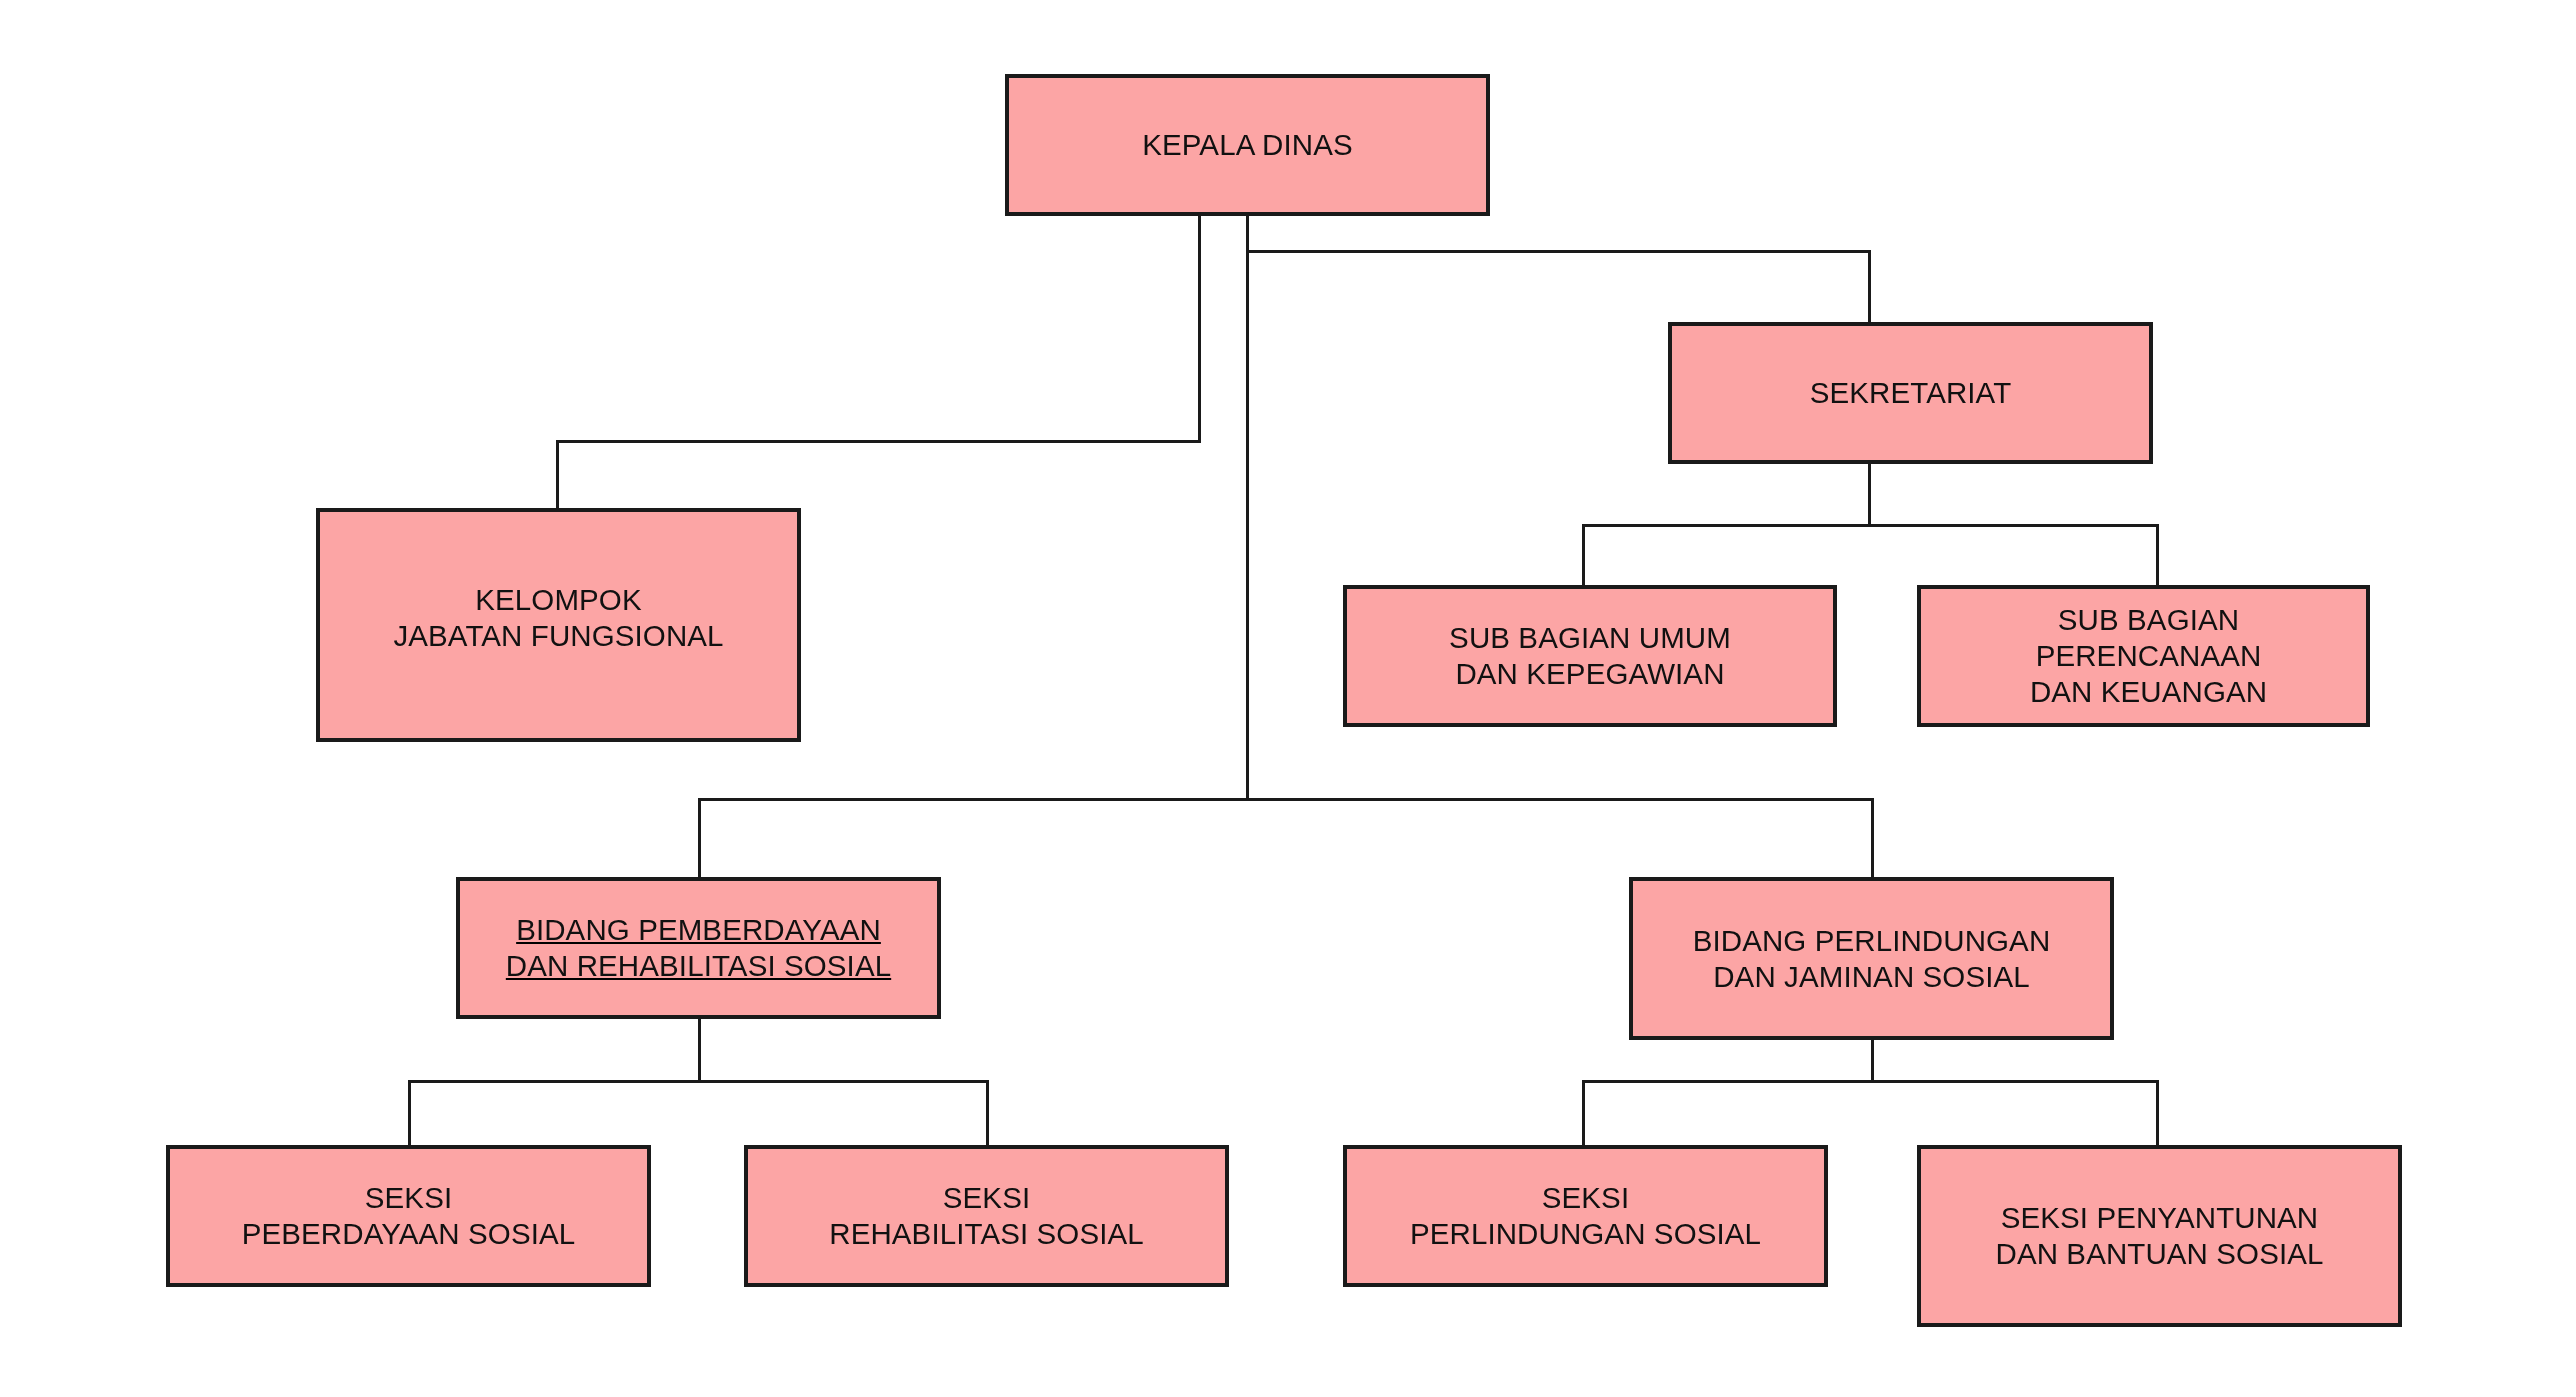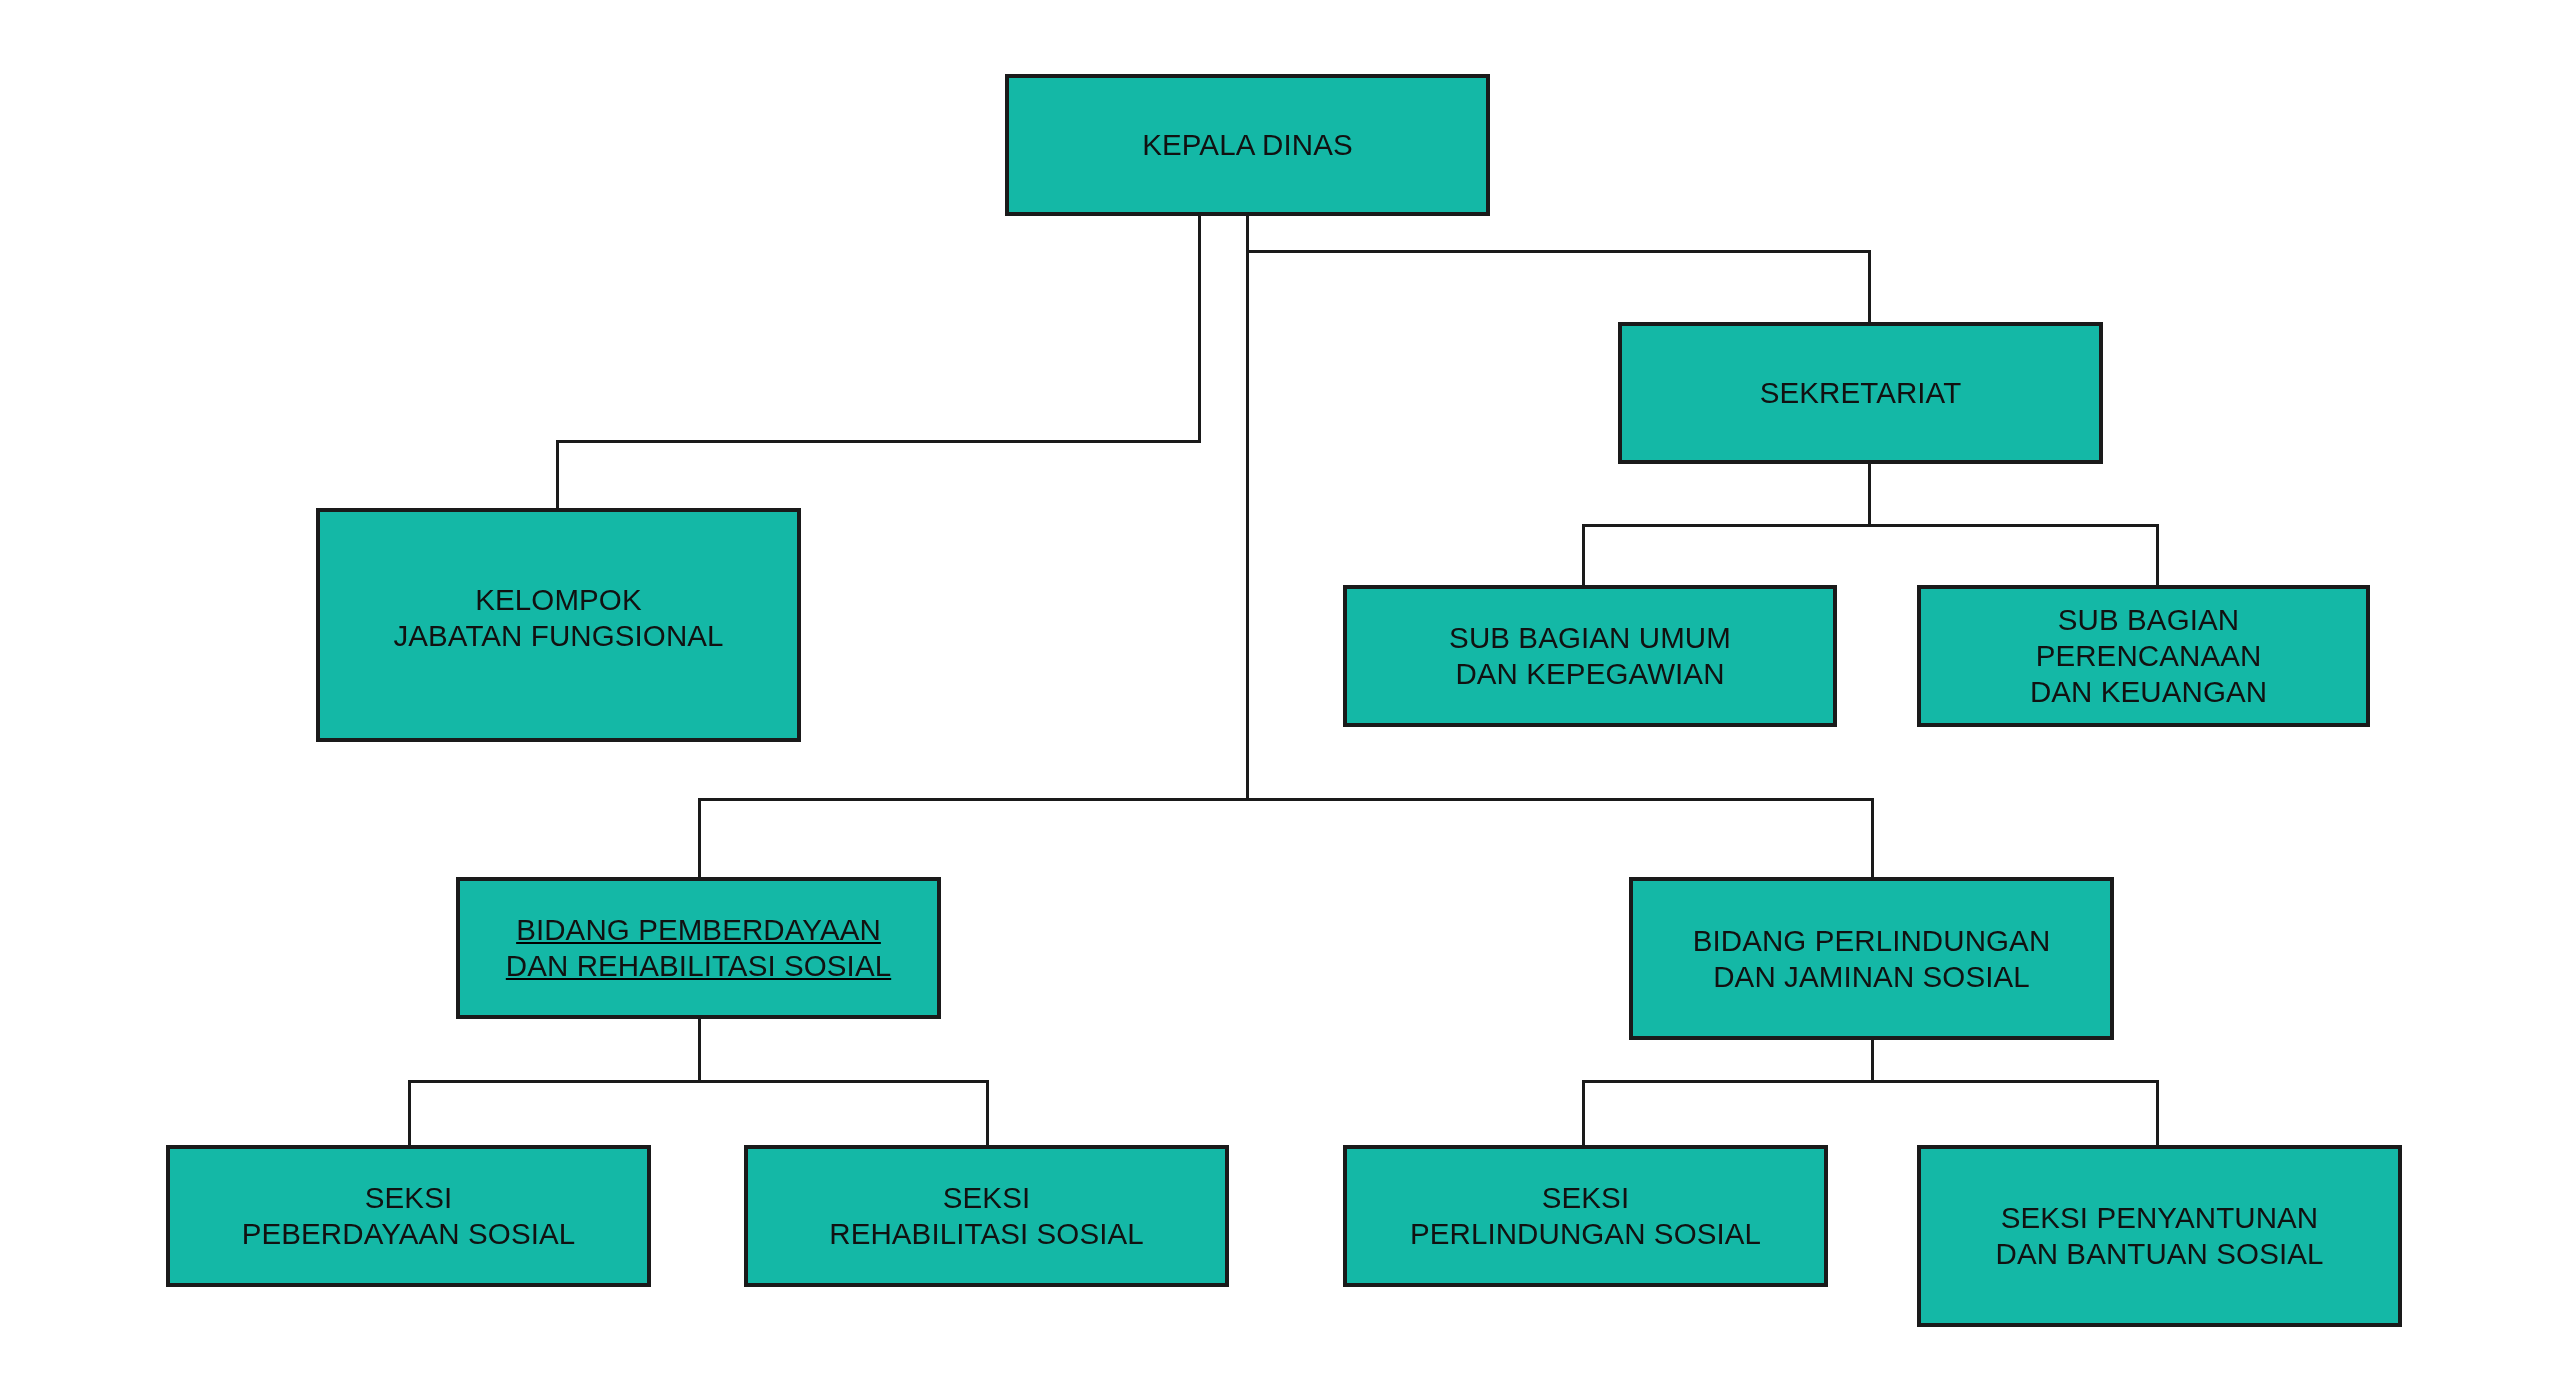"KEPALA DINAS" .node { background: #14b8a6 -> #fca5a5 }
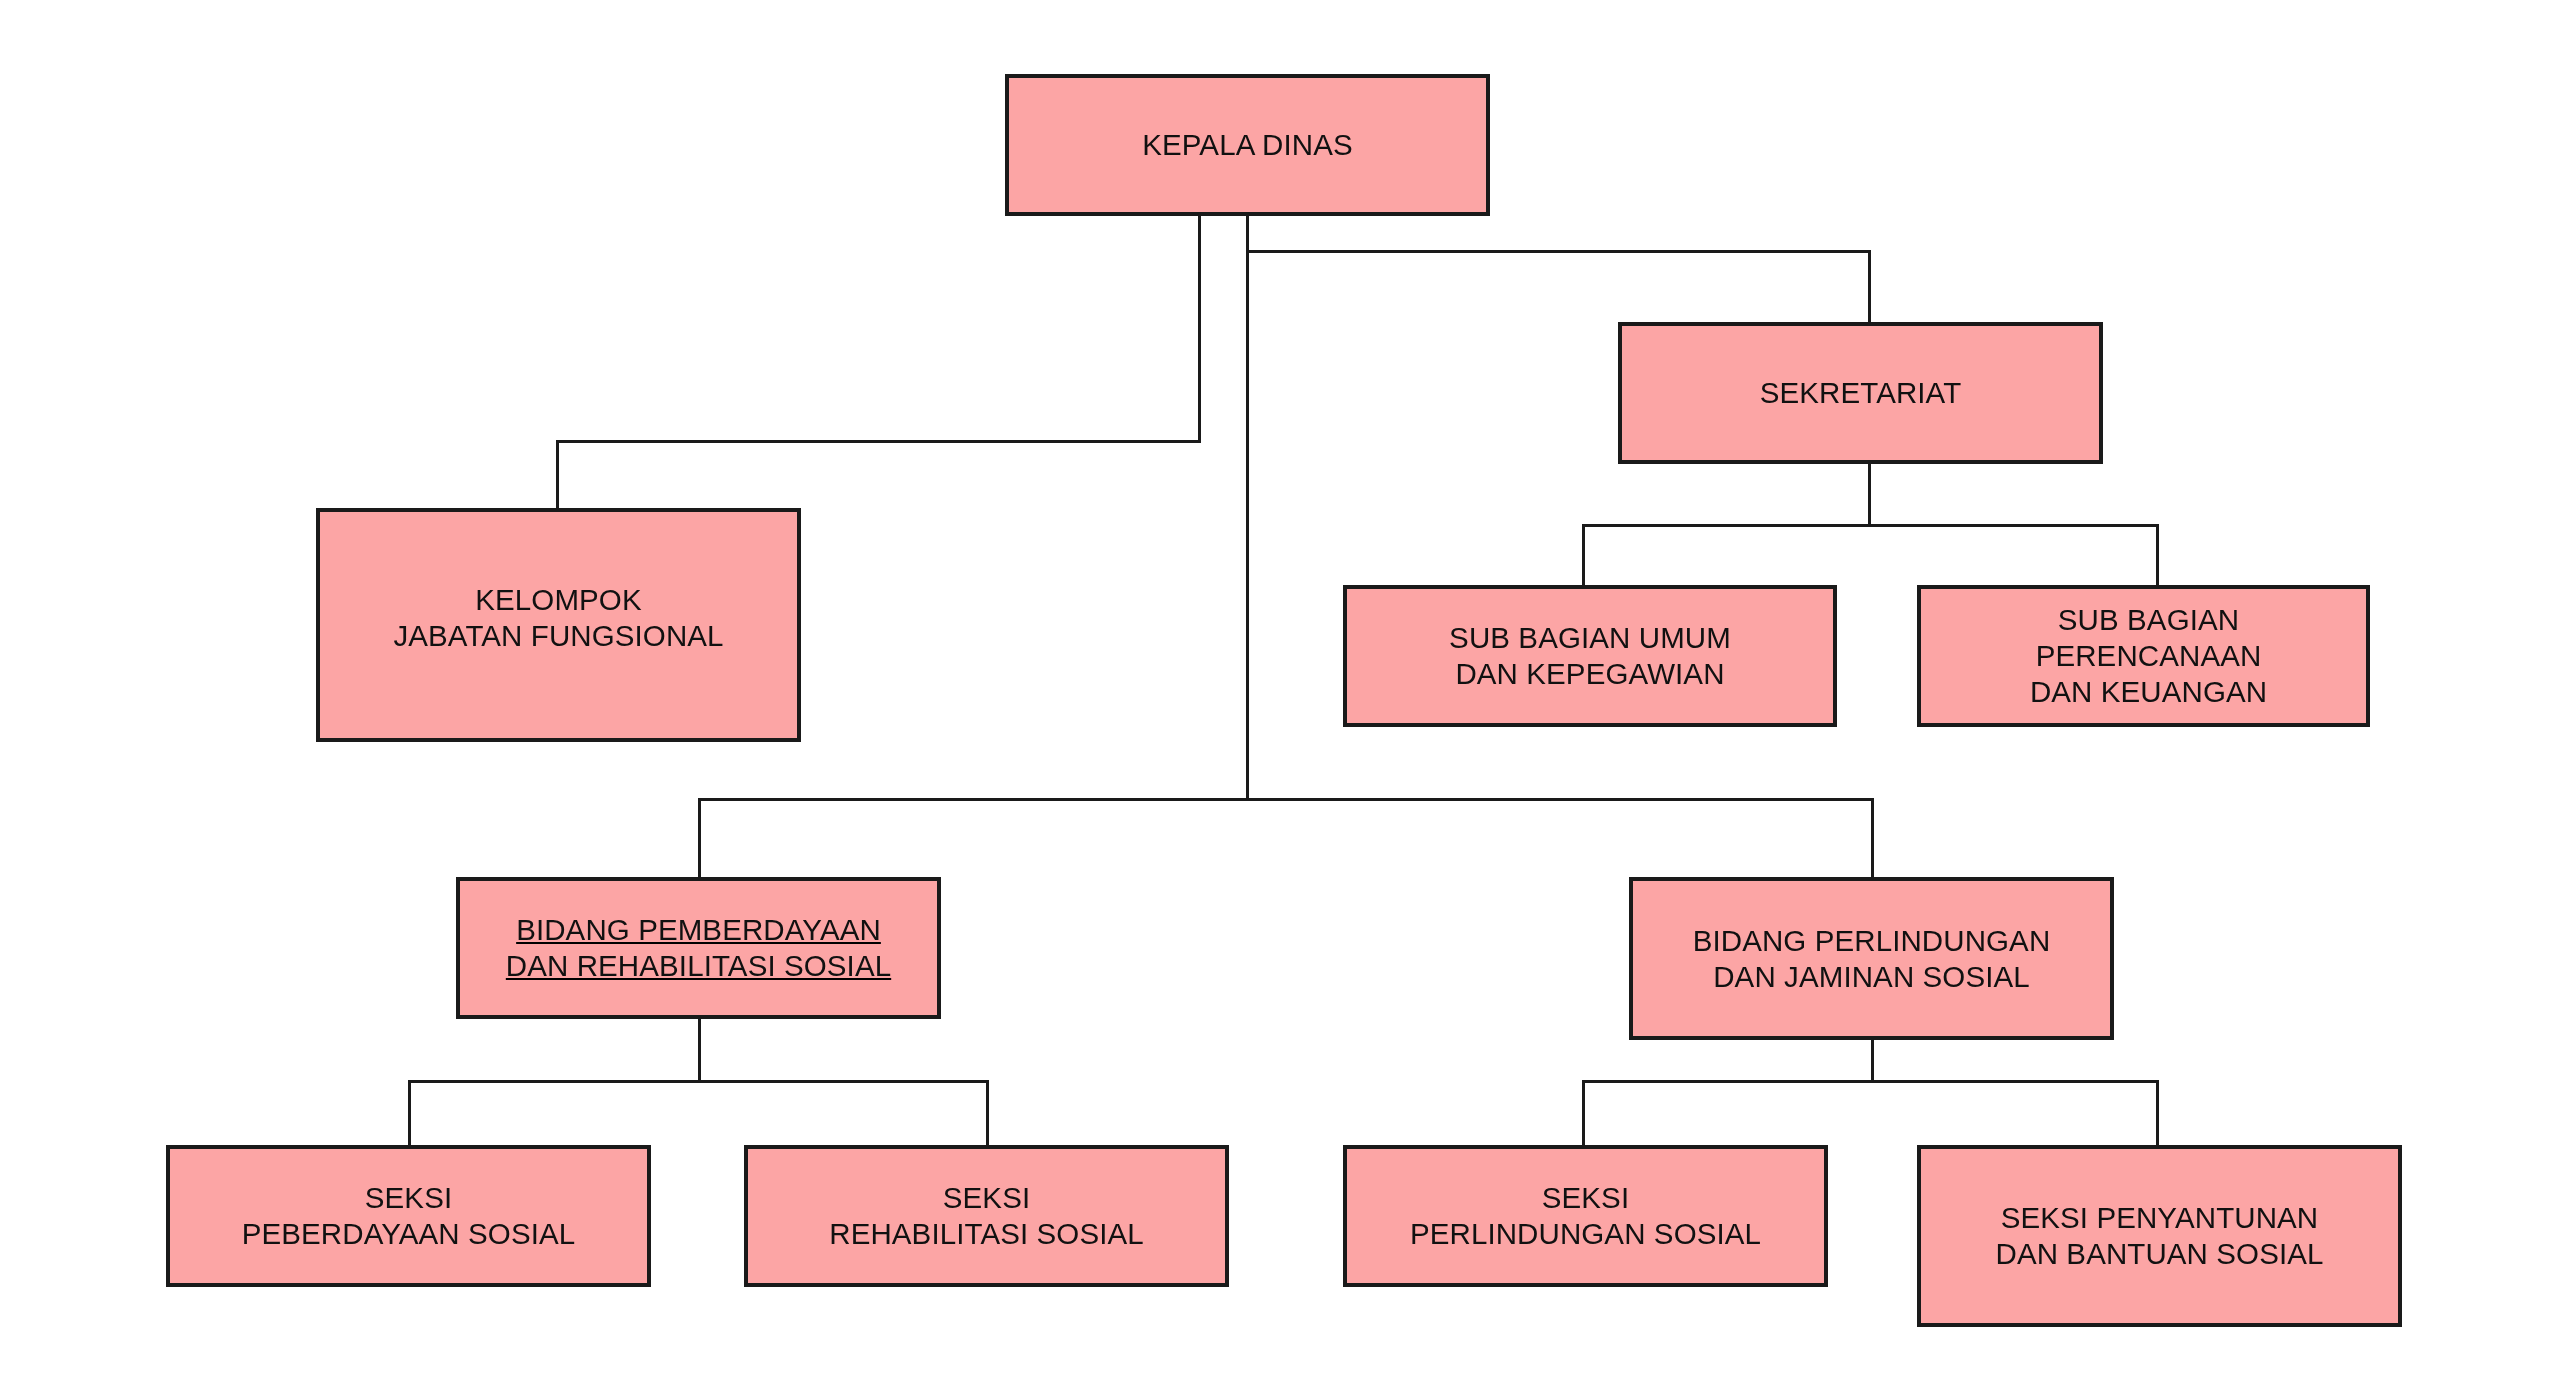"SEKRETARIAT" div.node { left: 1618px -> 1668px }
